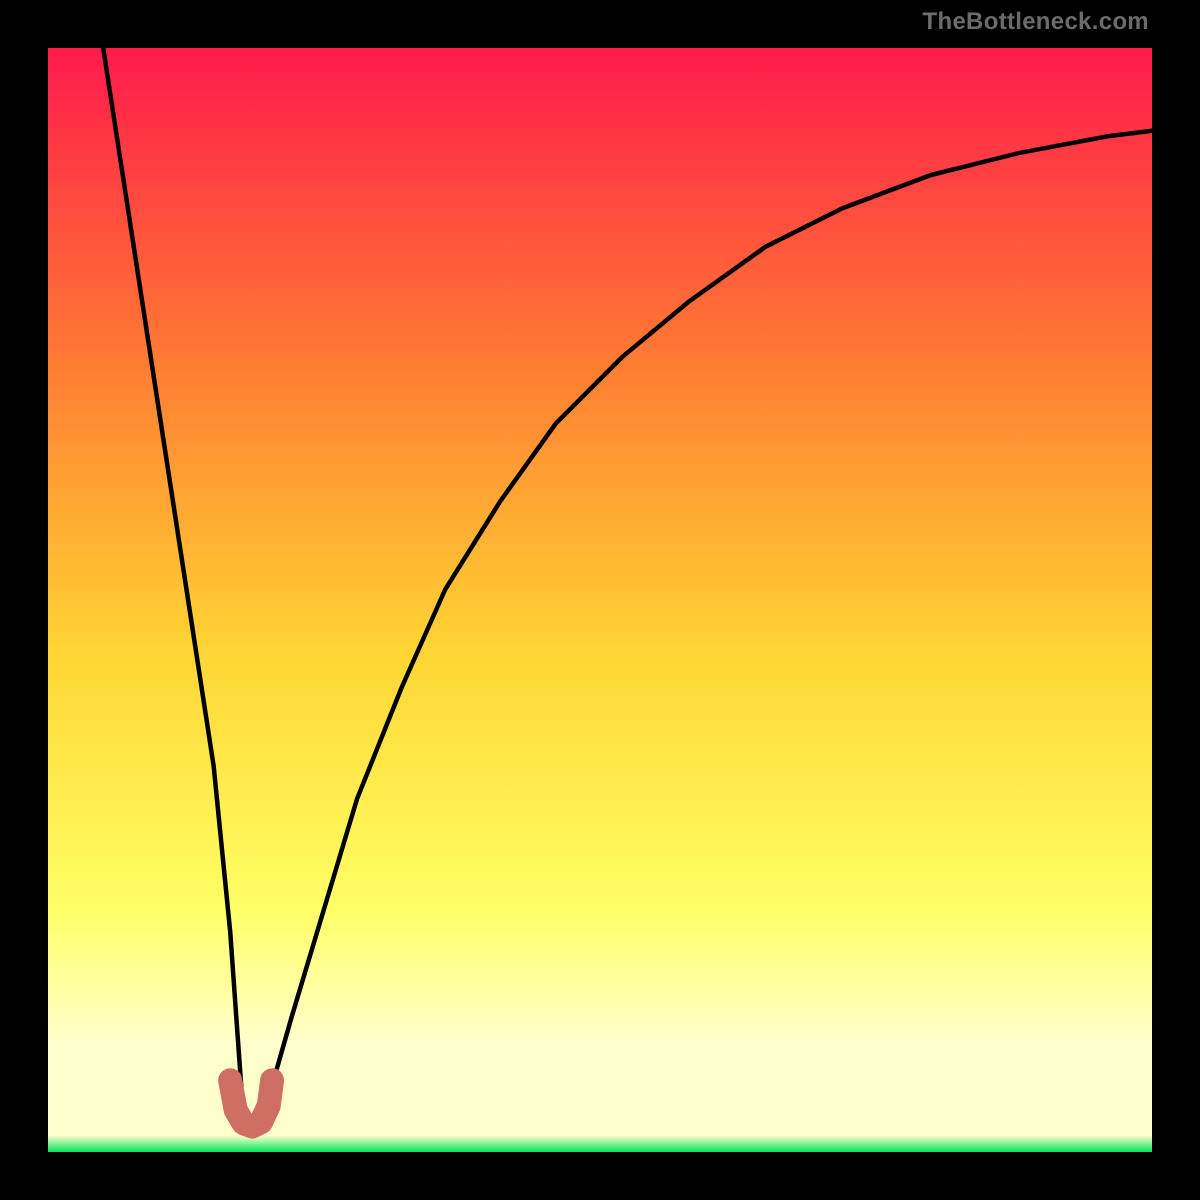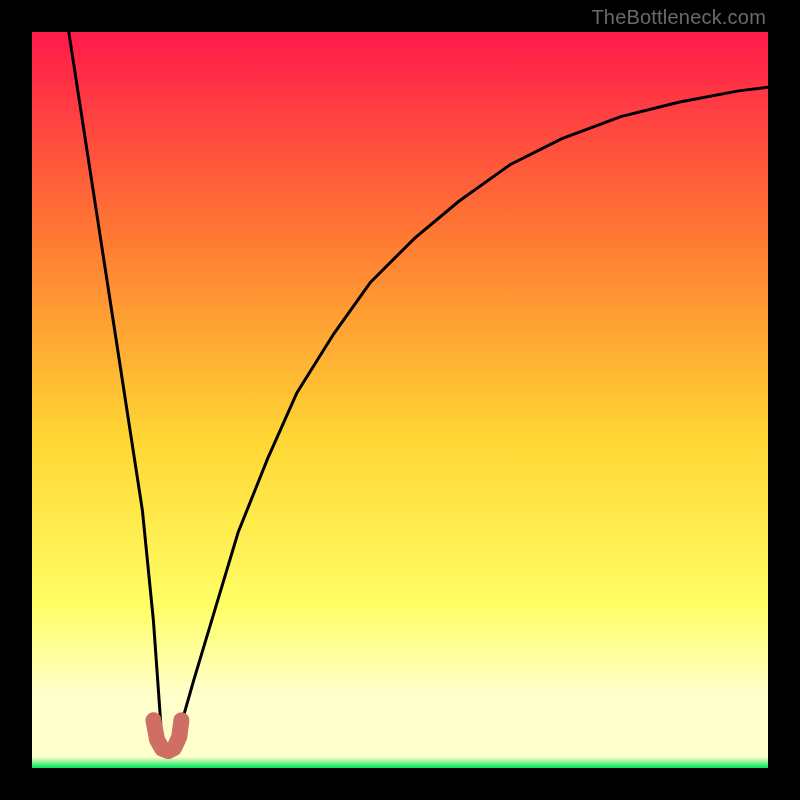"TheBottleneck.com" .watermark { font-size: 20px -> 16px; font-weight: 400 -> 700 }
